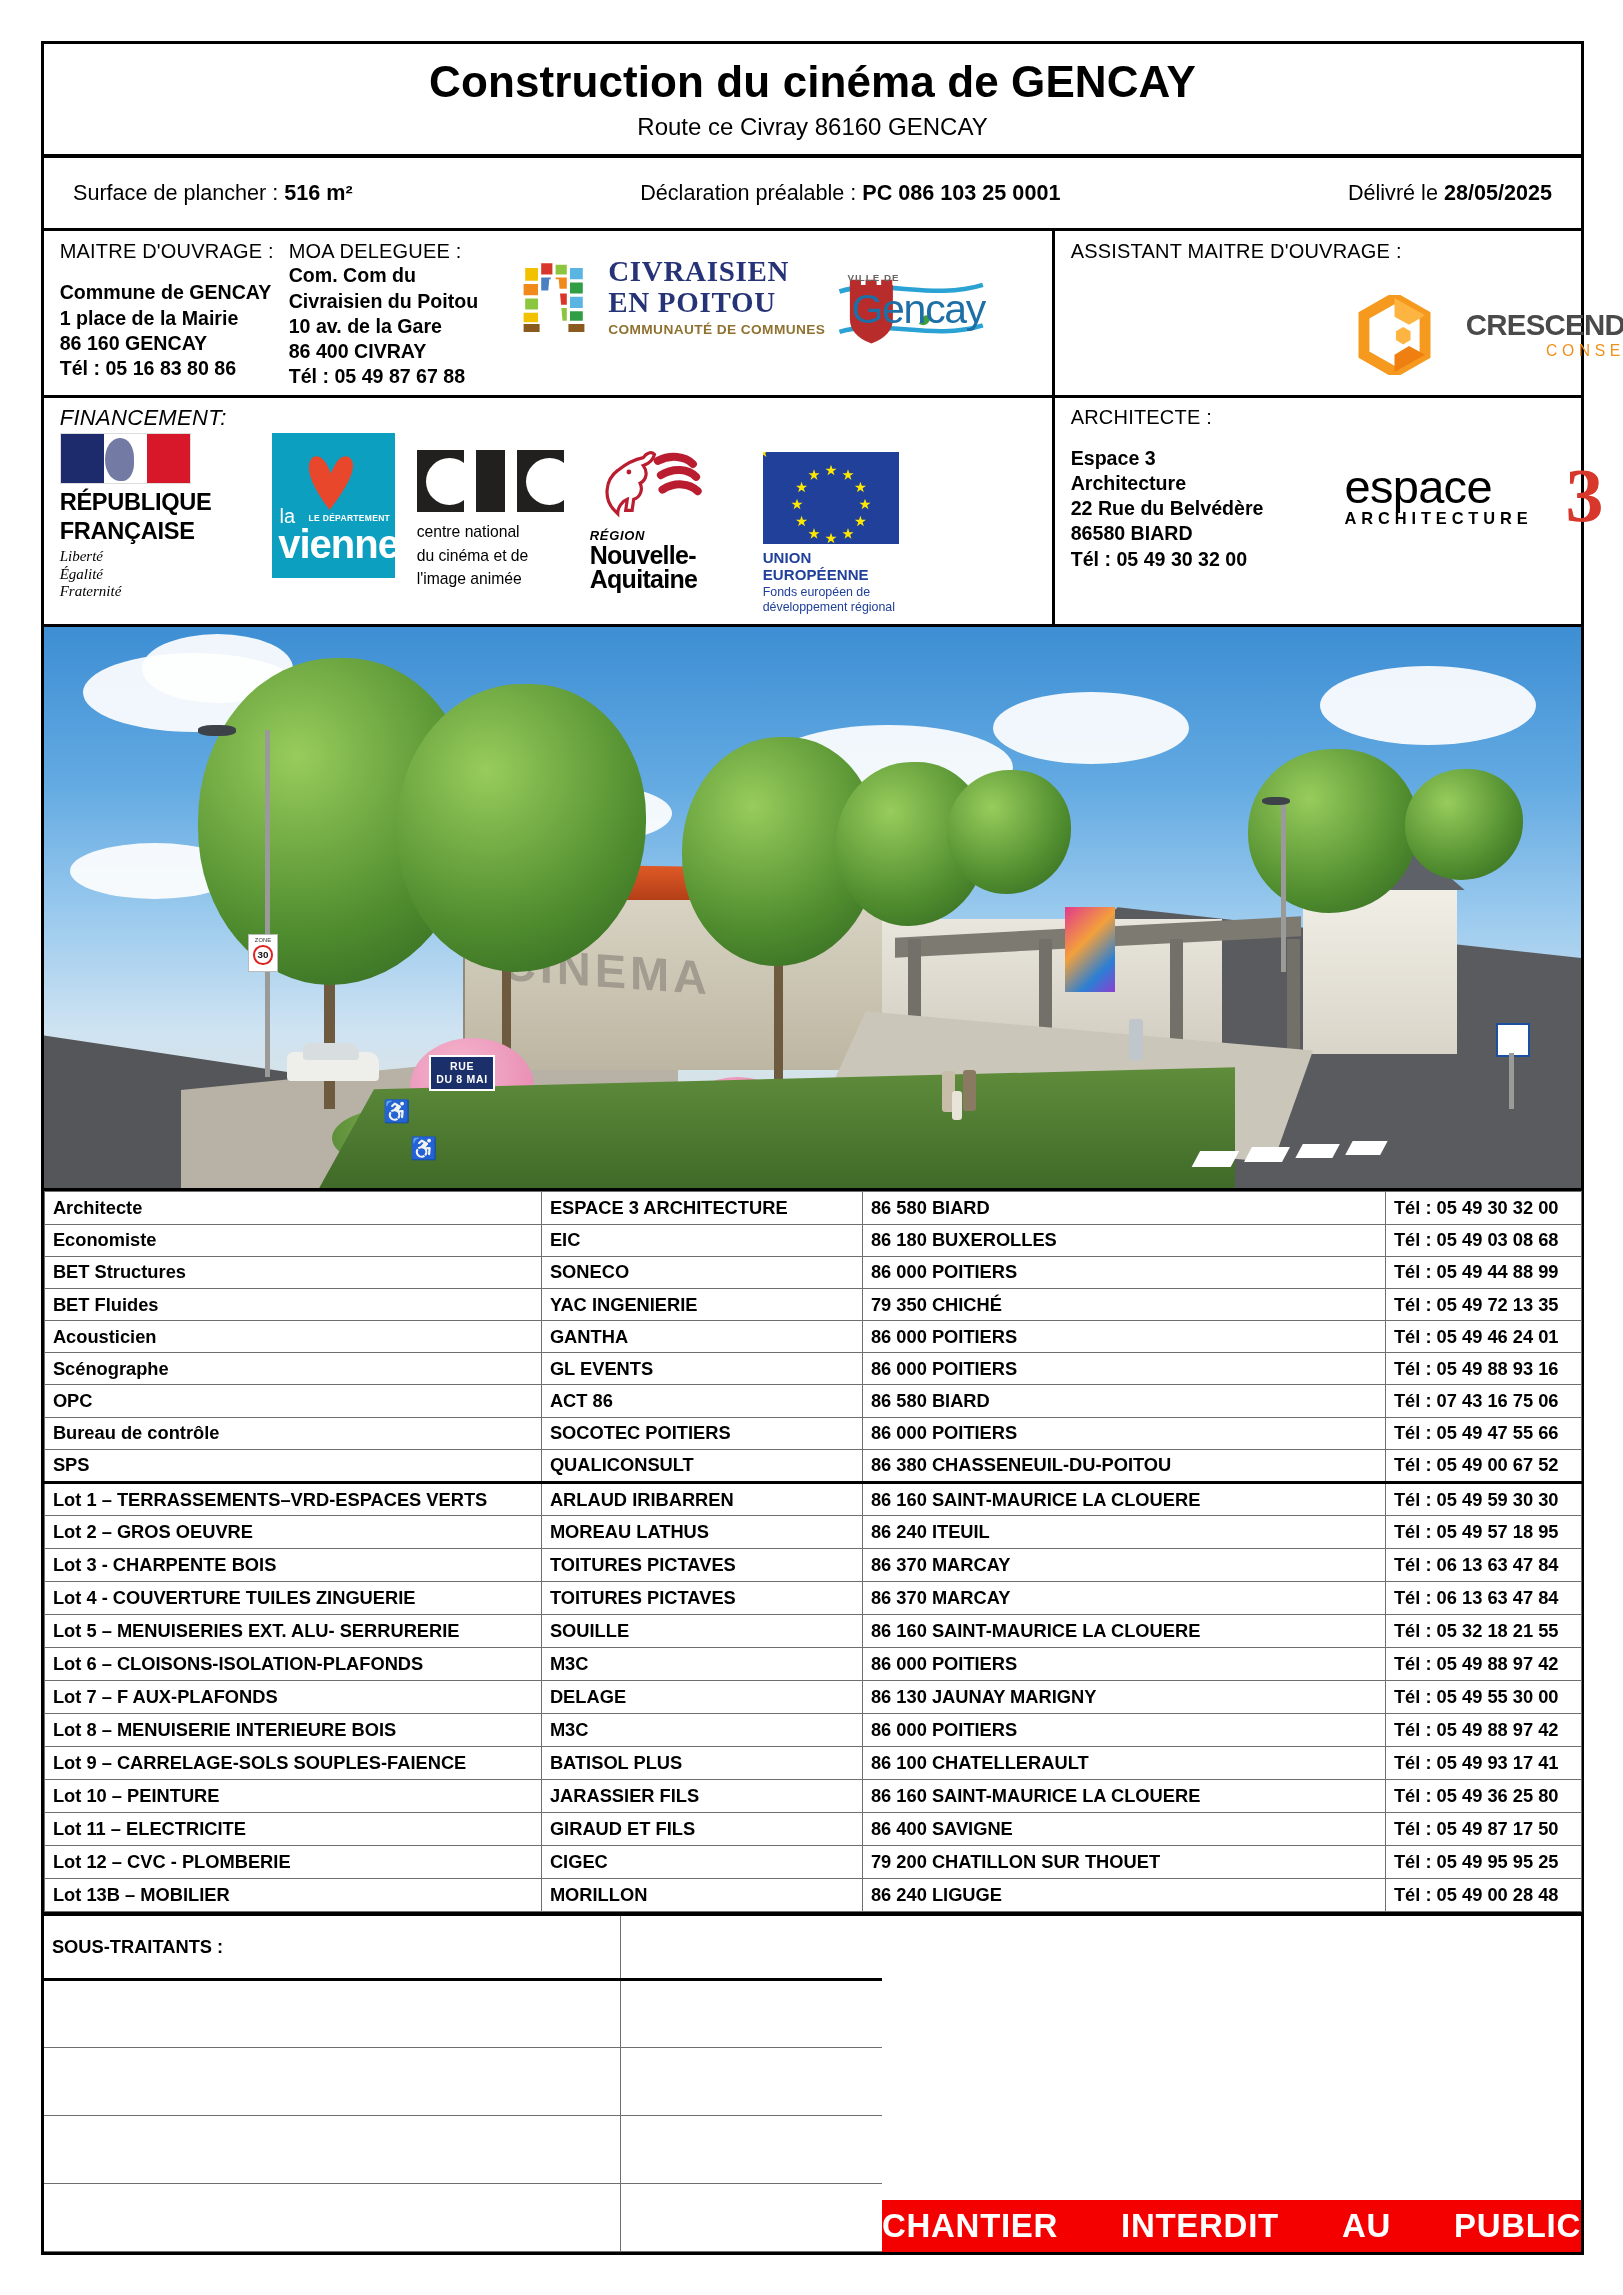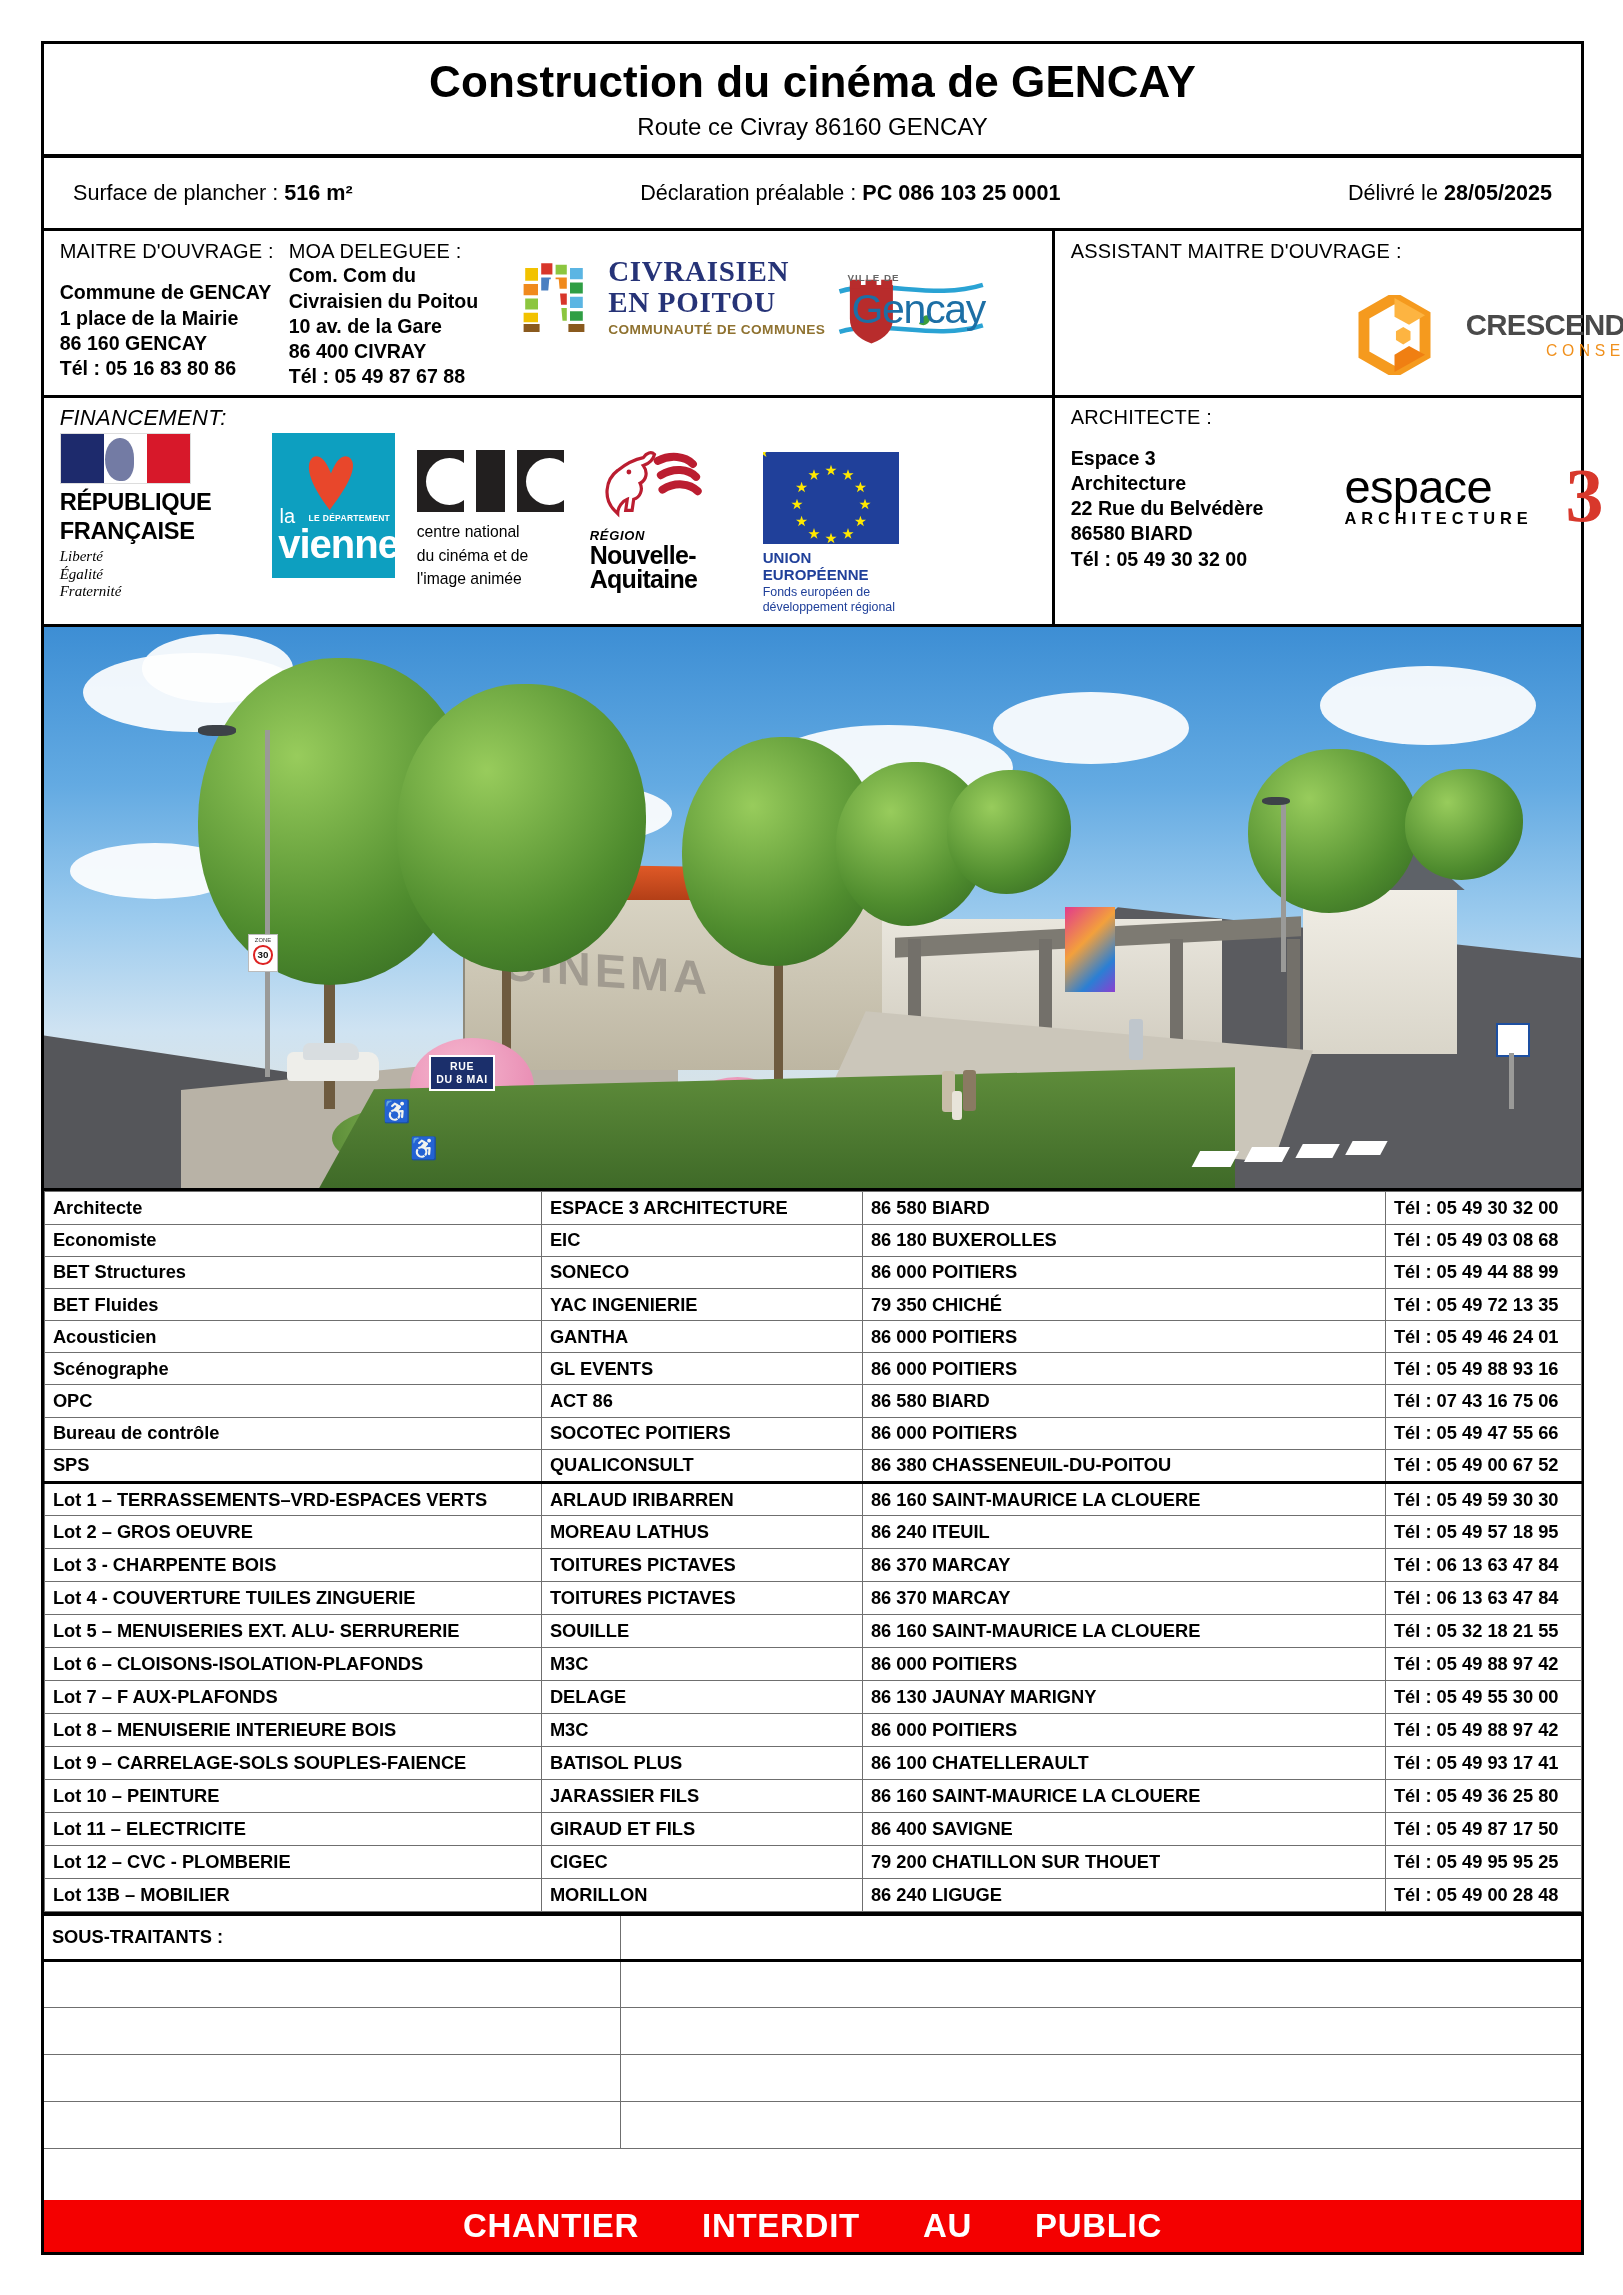"SOUS-TRAITANTS :" .sub-wrap { flex-direction: column -> row }
